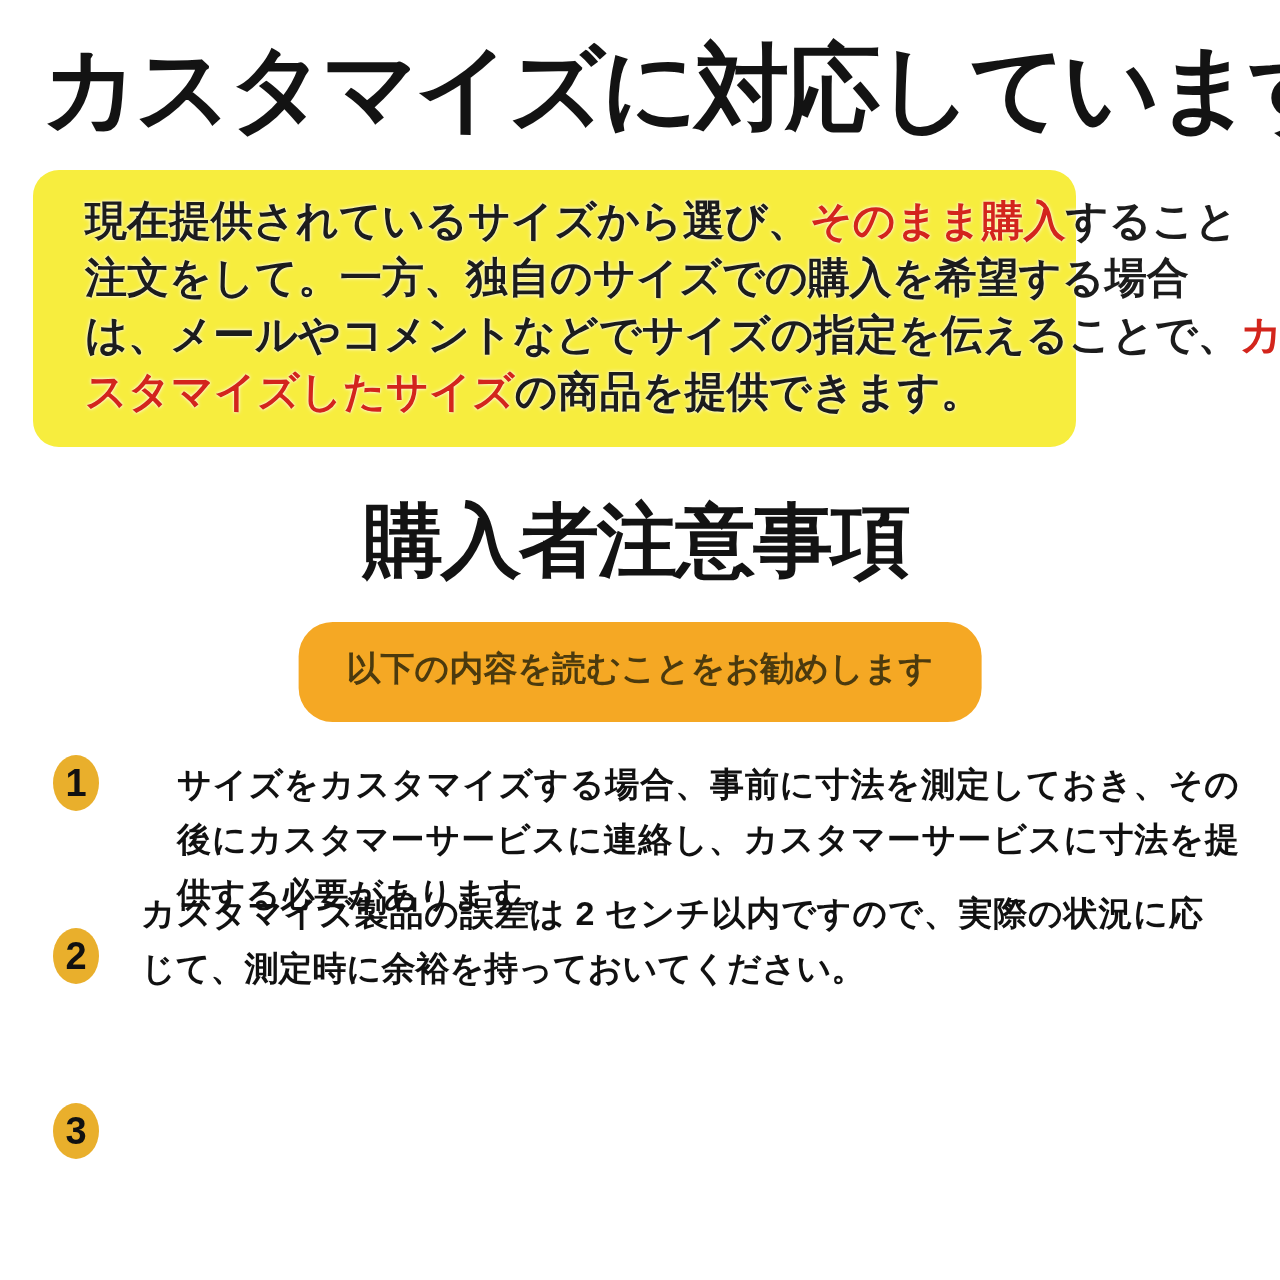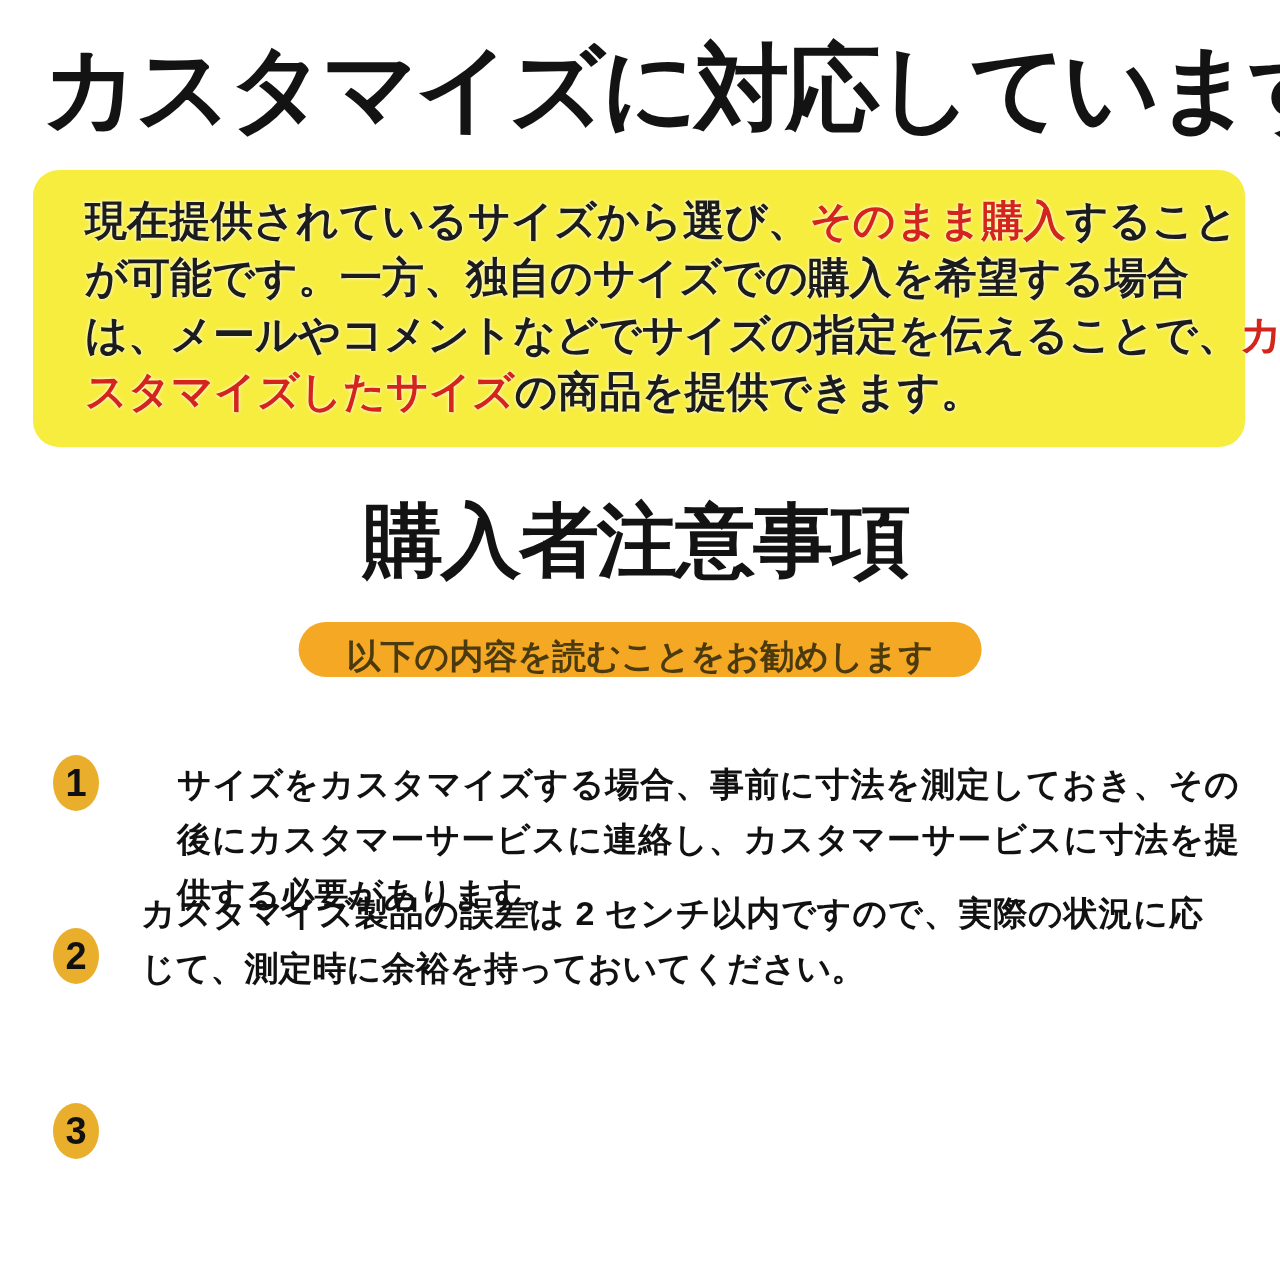"現在提供されているサイズから選び、そのまま購入すること" .notice-box { width: 1212px -> 1043px }
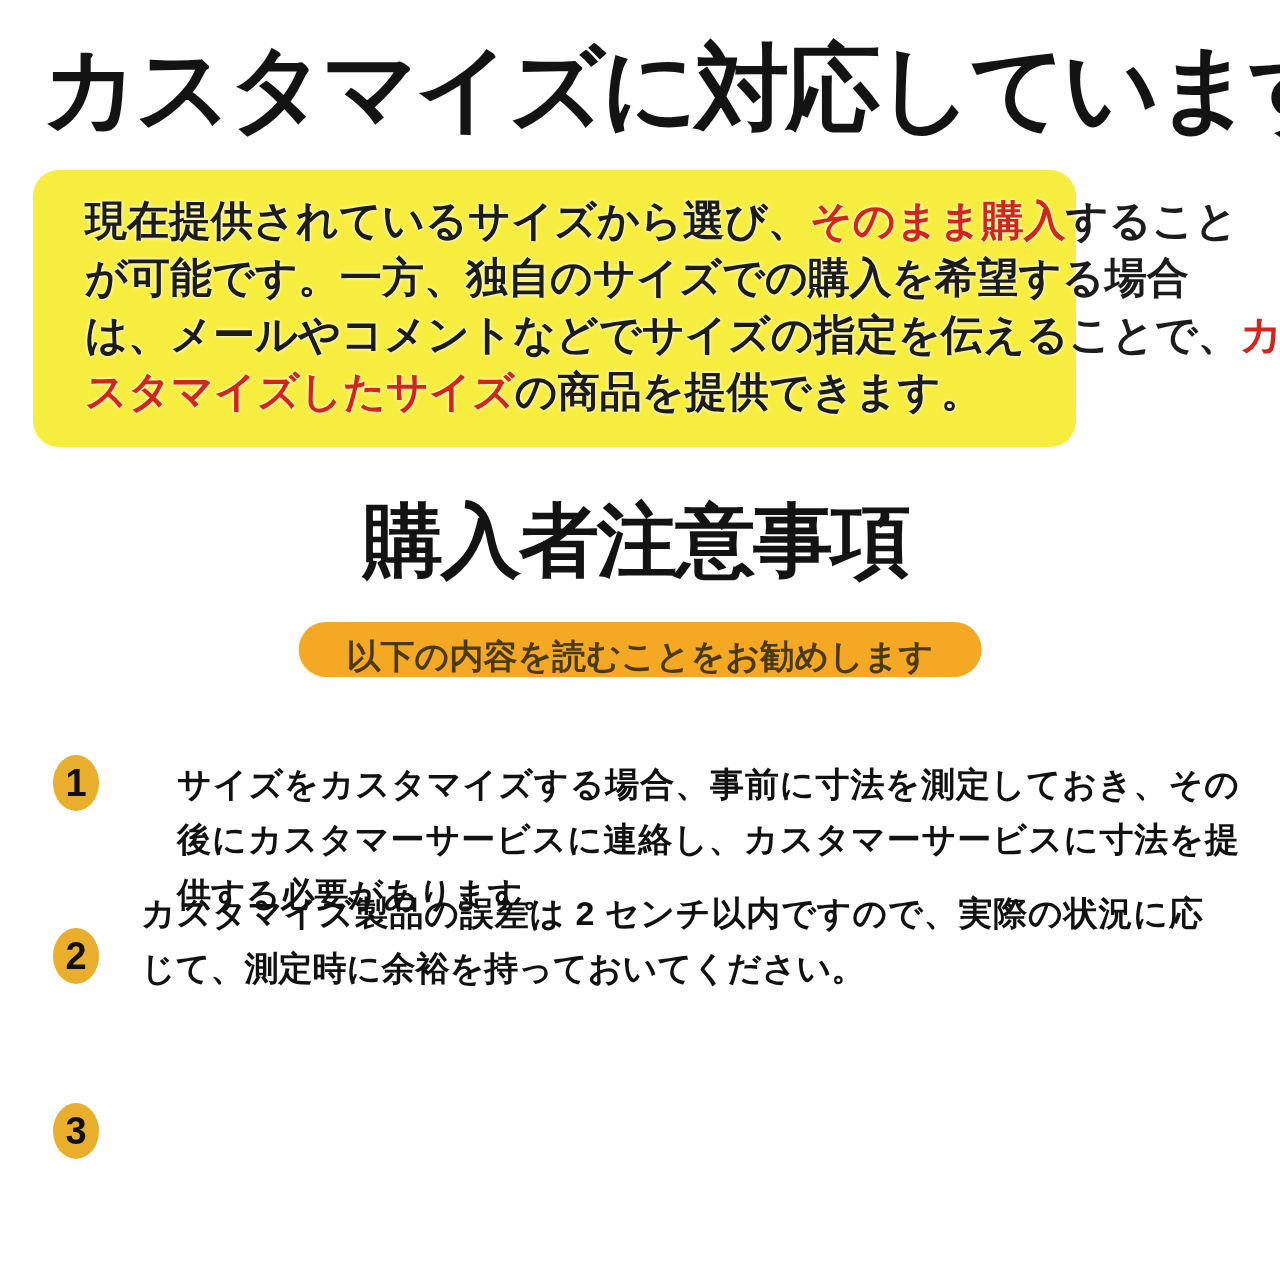"が可能です。一方、独自のサイズでの購入を希望する場合" span { text: が可能です -> 注文をして }
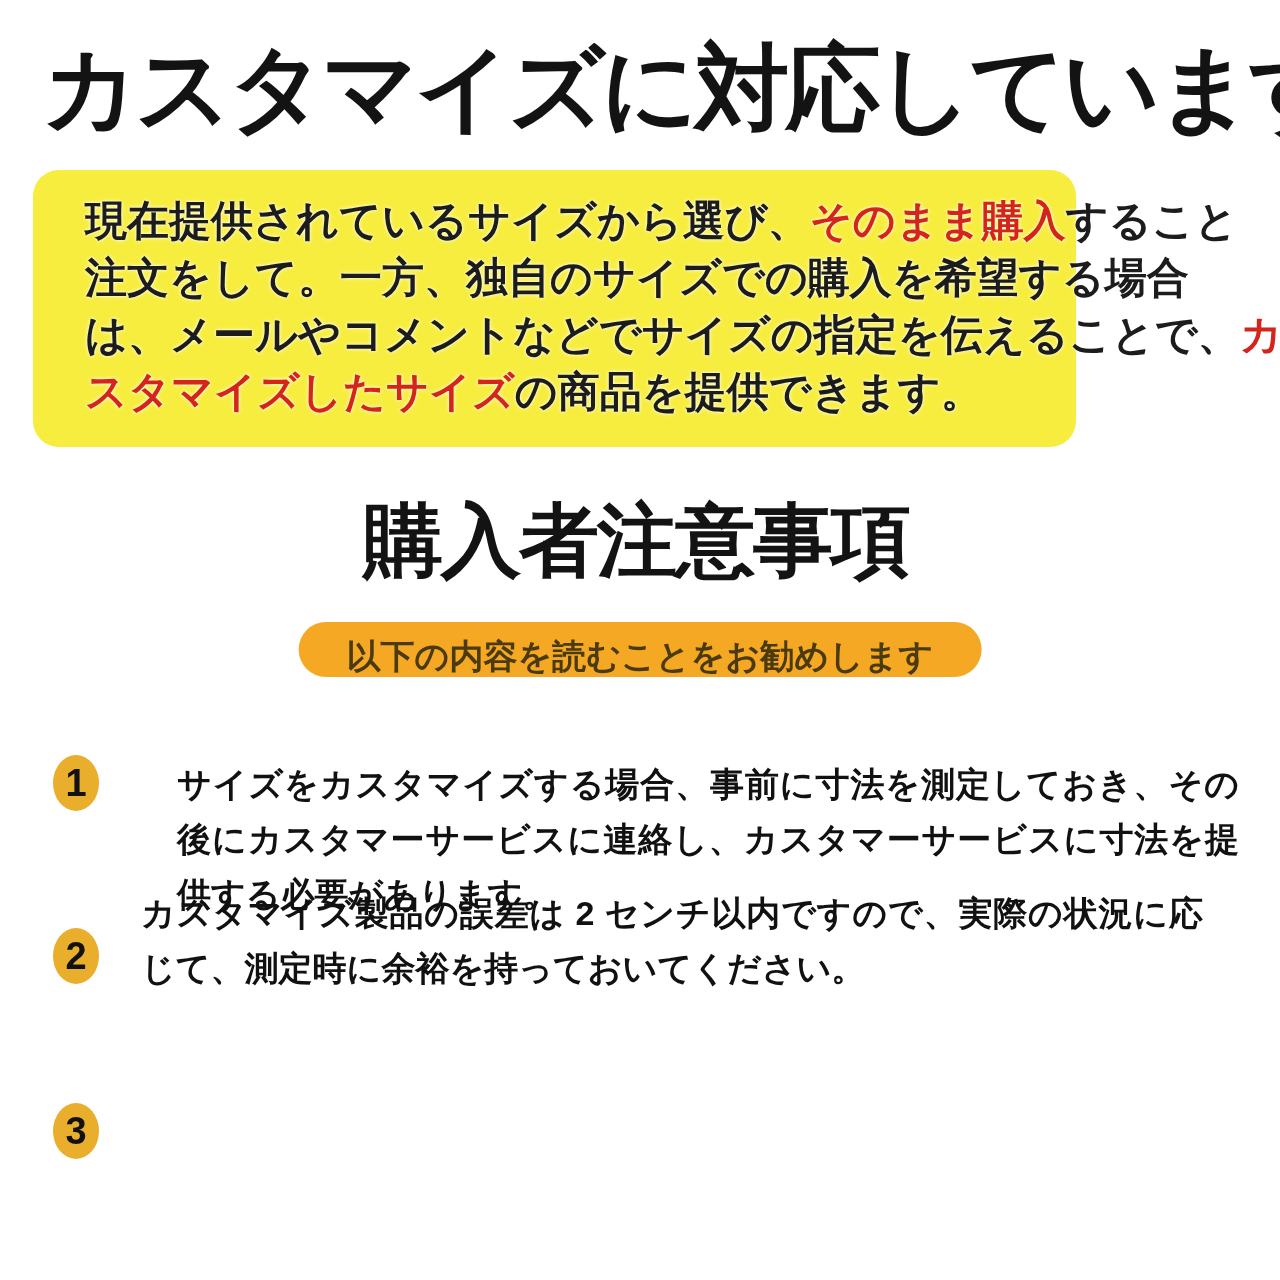"以下の内容を読むことをお勧めします" .pill { height: 55px -> 76px; padding: 0 48px -> 12px 48px }
